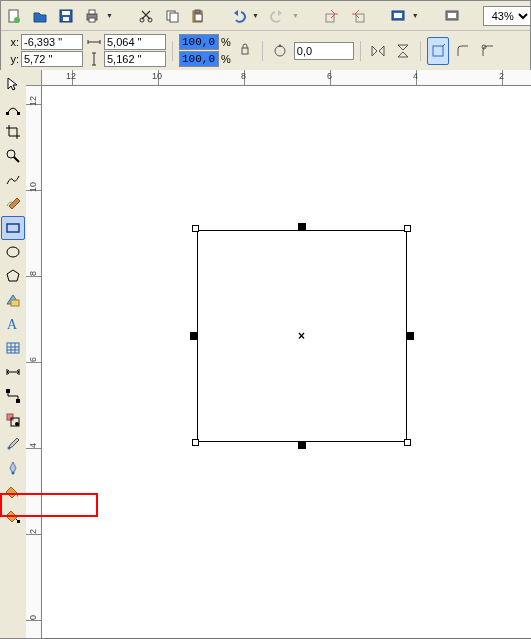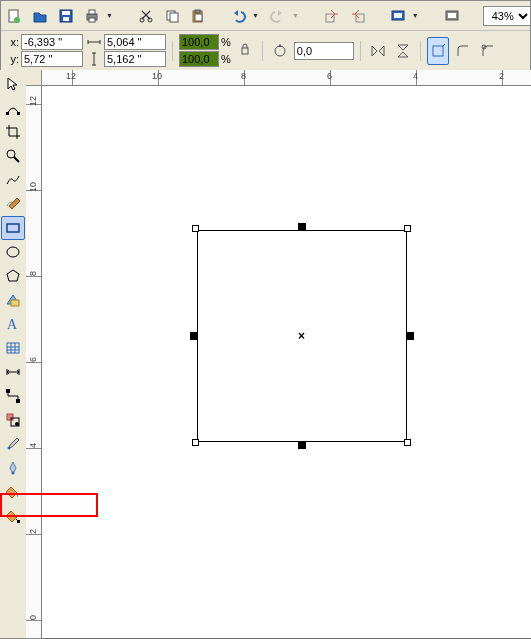"100,0" .num-input-sm { background: #4d7c0f -> #3b82f6; font-family: none -> Liberation Mono, monospace }
